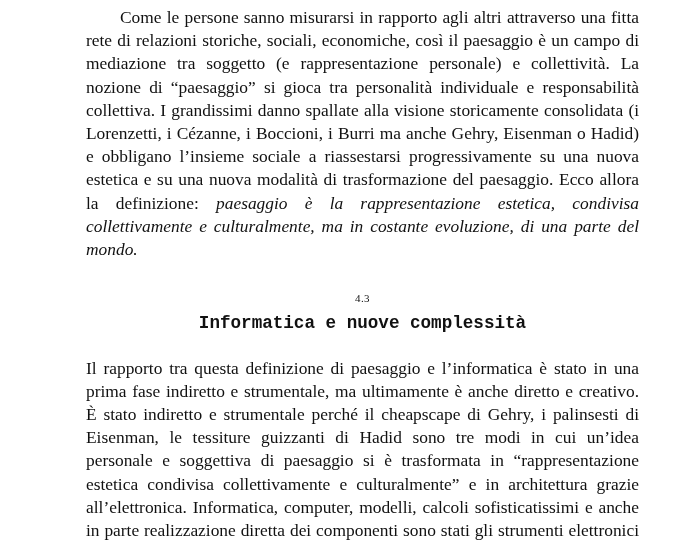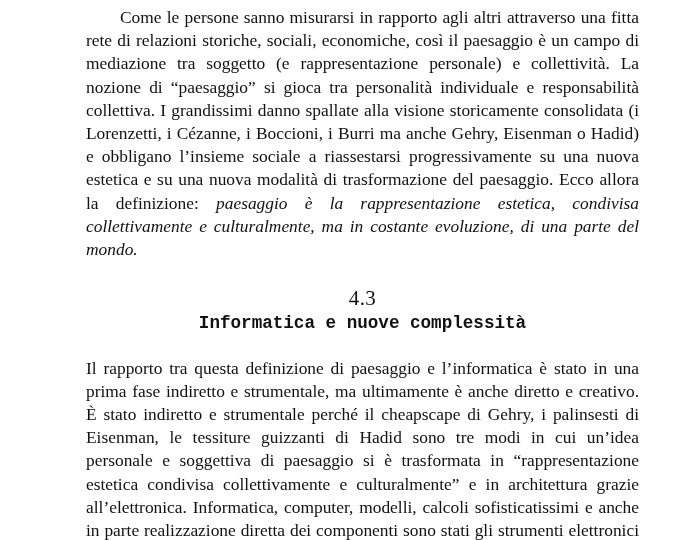"4.3" .section-number { font-size: 21px -> 11px }
